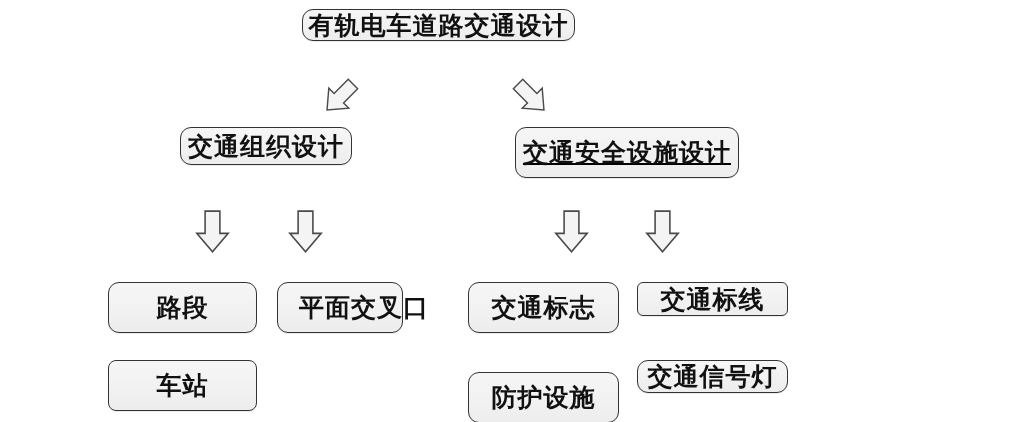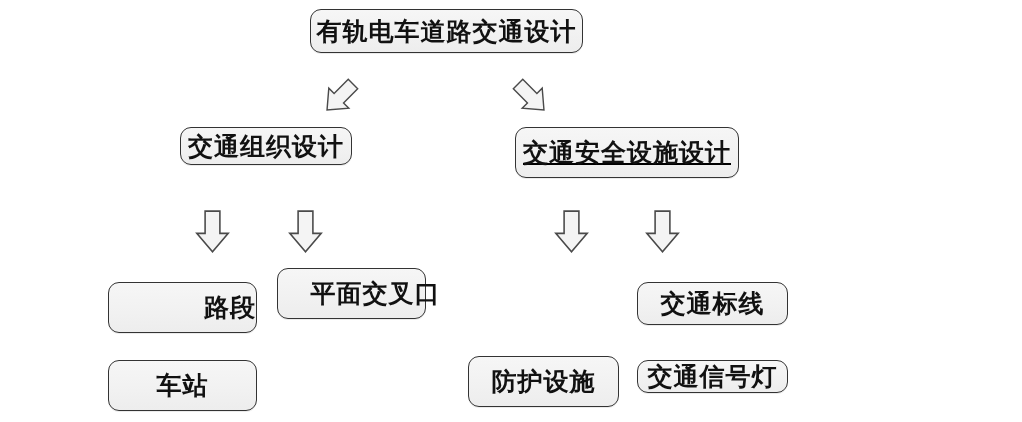"有轨电车道路交通设计" div.node { height: 44px -> 32px; margin-left: 8px -> none }
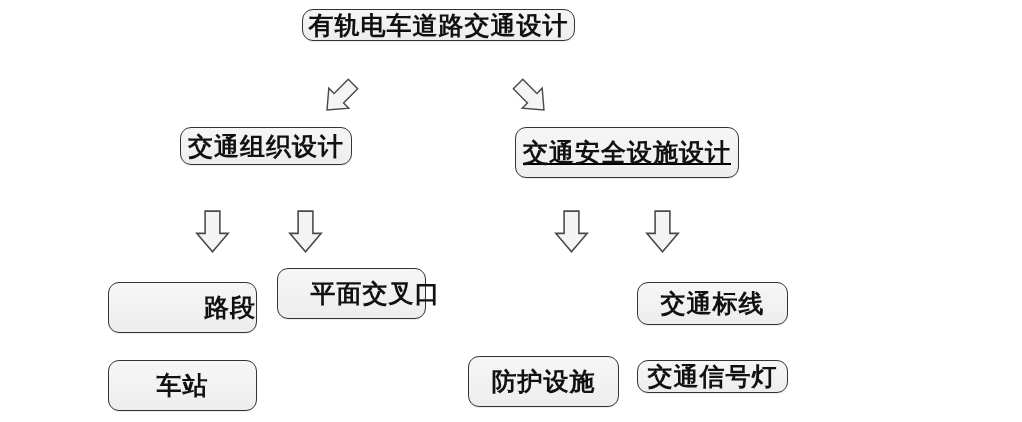"路段" div.node { justify-content: flex-end -> none }
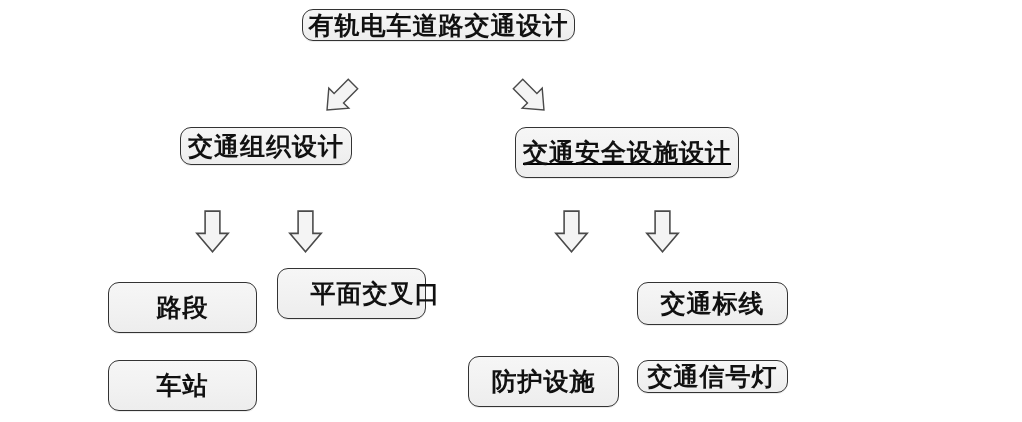"平面交叉口" div.node { top: 268px -> 282px; width: 149px -> 126px }
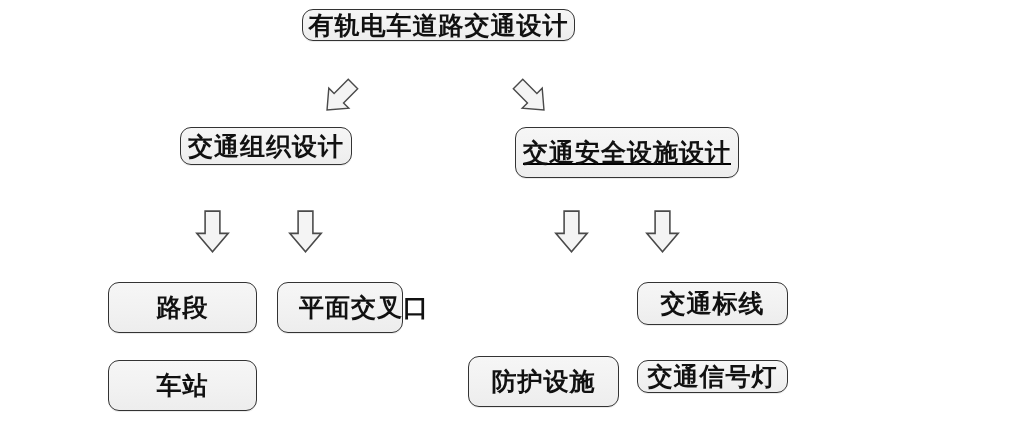"交通标志" div.node { html: none -> <div> <span>交通标志</span> </div> }
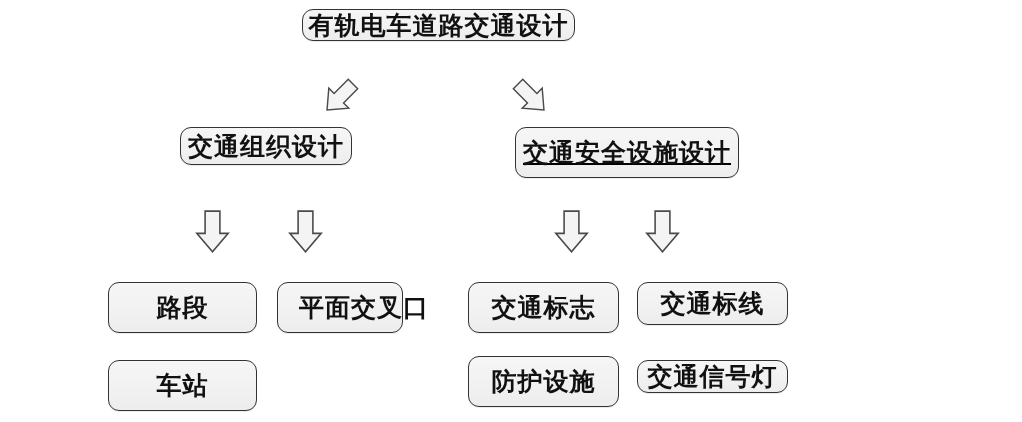"交通标线" div.node { border-radius: none -> 6px; height: 43px -> 34px }
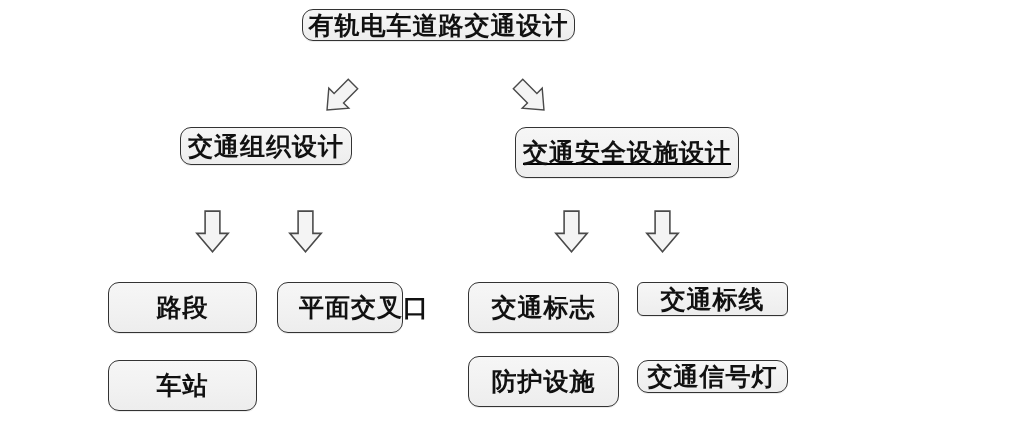"车站" div.node { border-radius: none -> 8px }
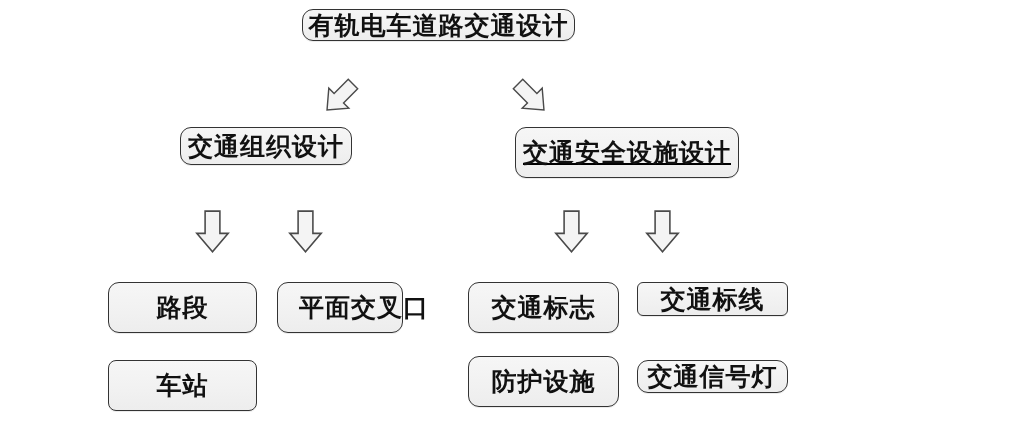"防护设施" div.node { top: 356px -> 372px }
